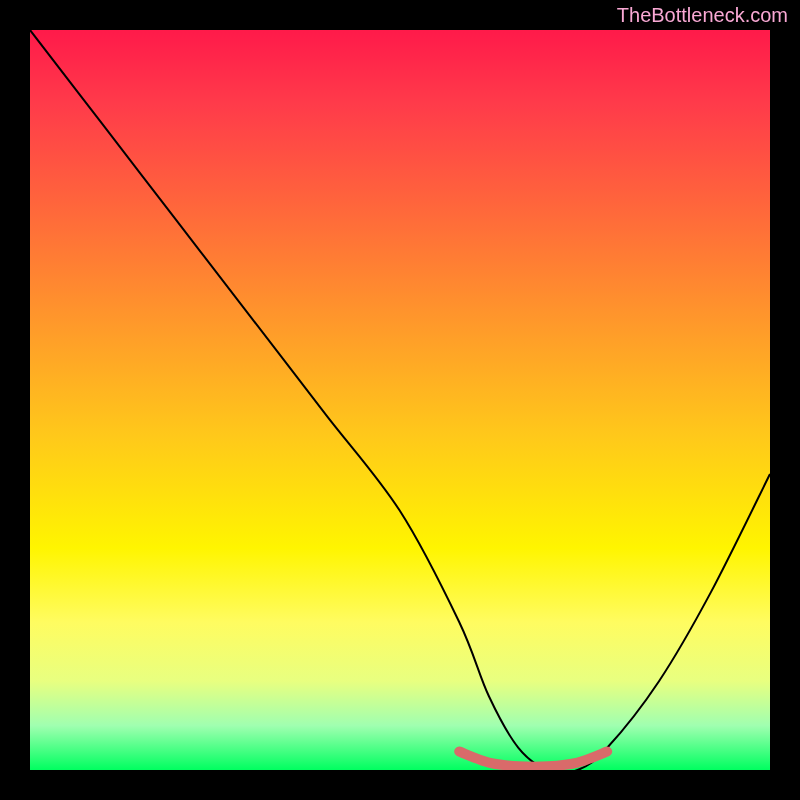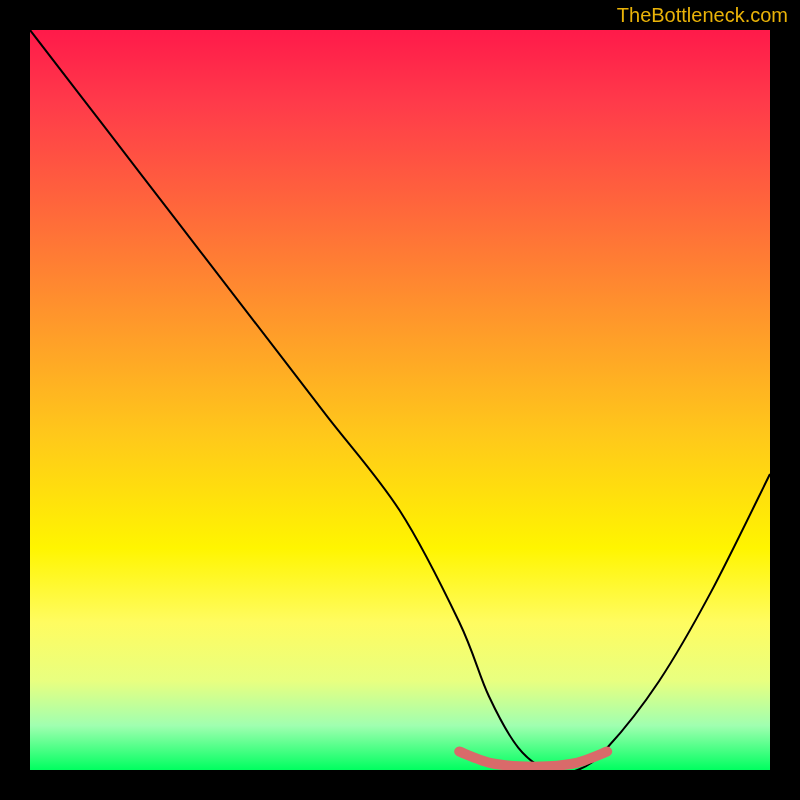"TheBottleneck.com" .watermark { color: #eab308 -> #f9a8d4 }
